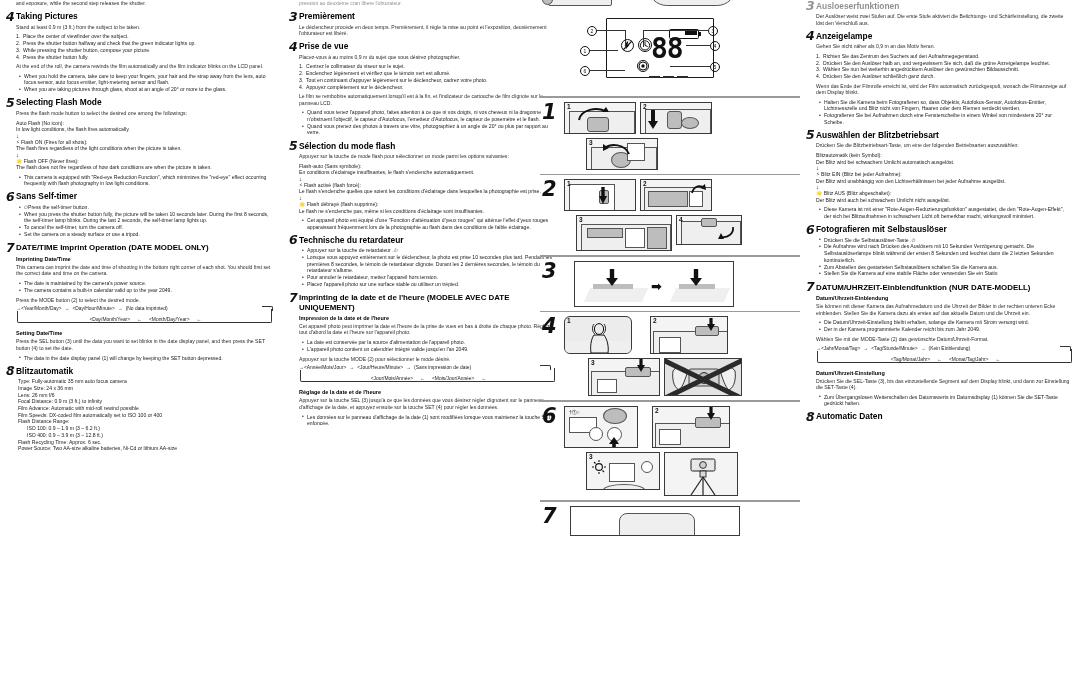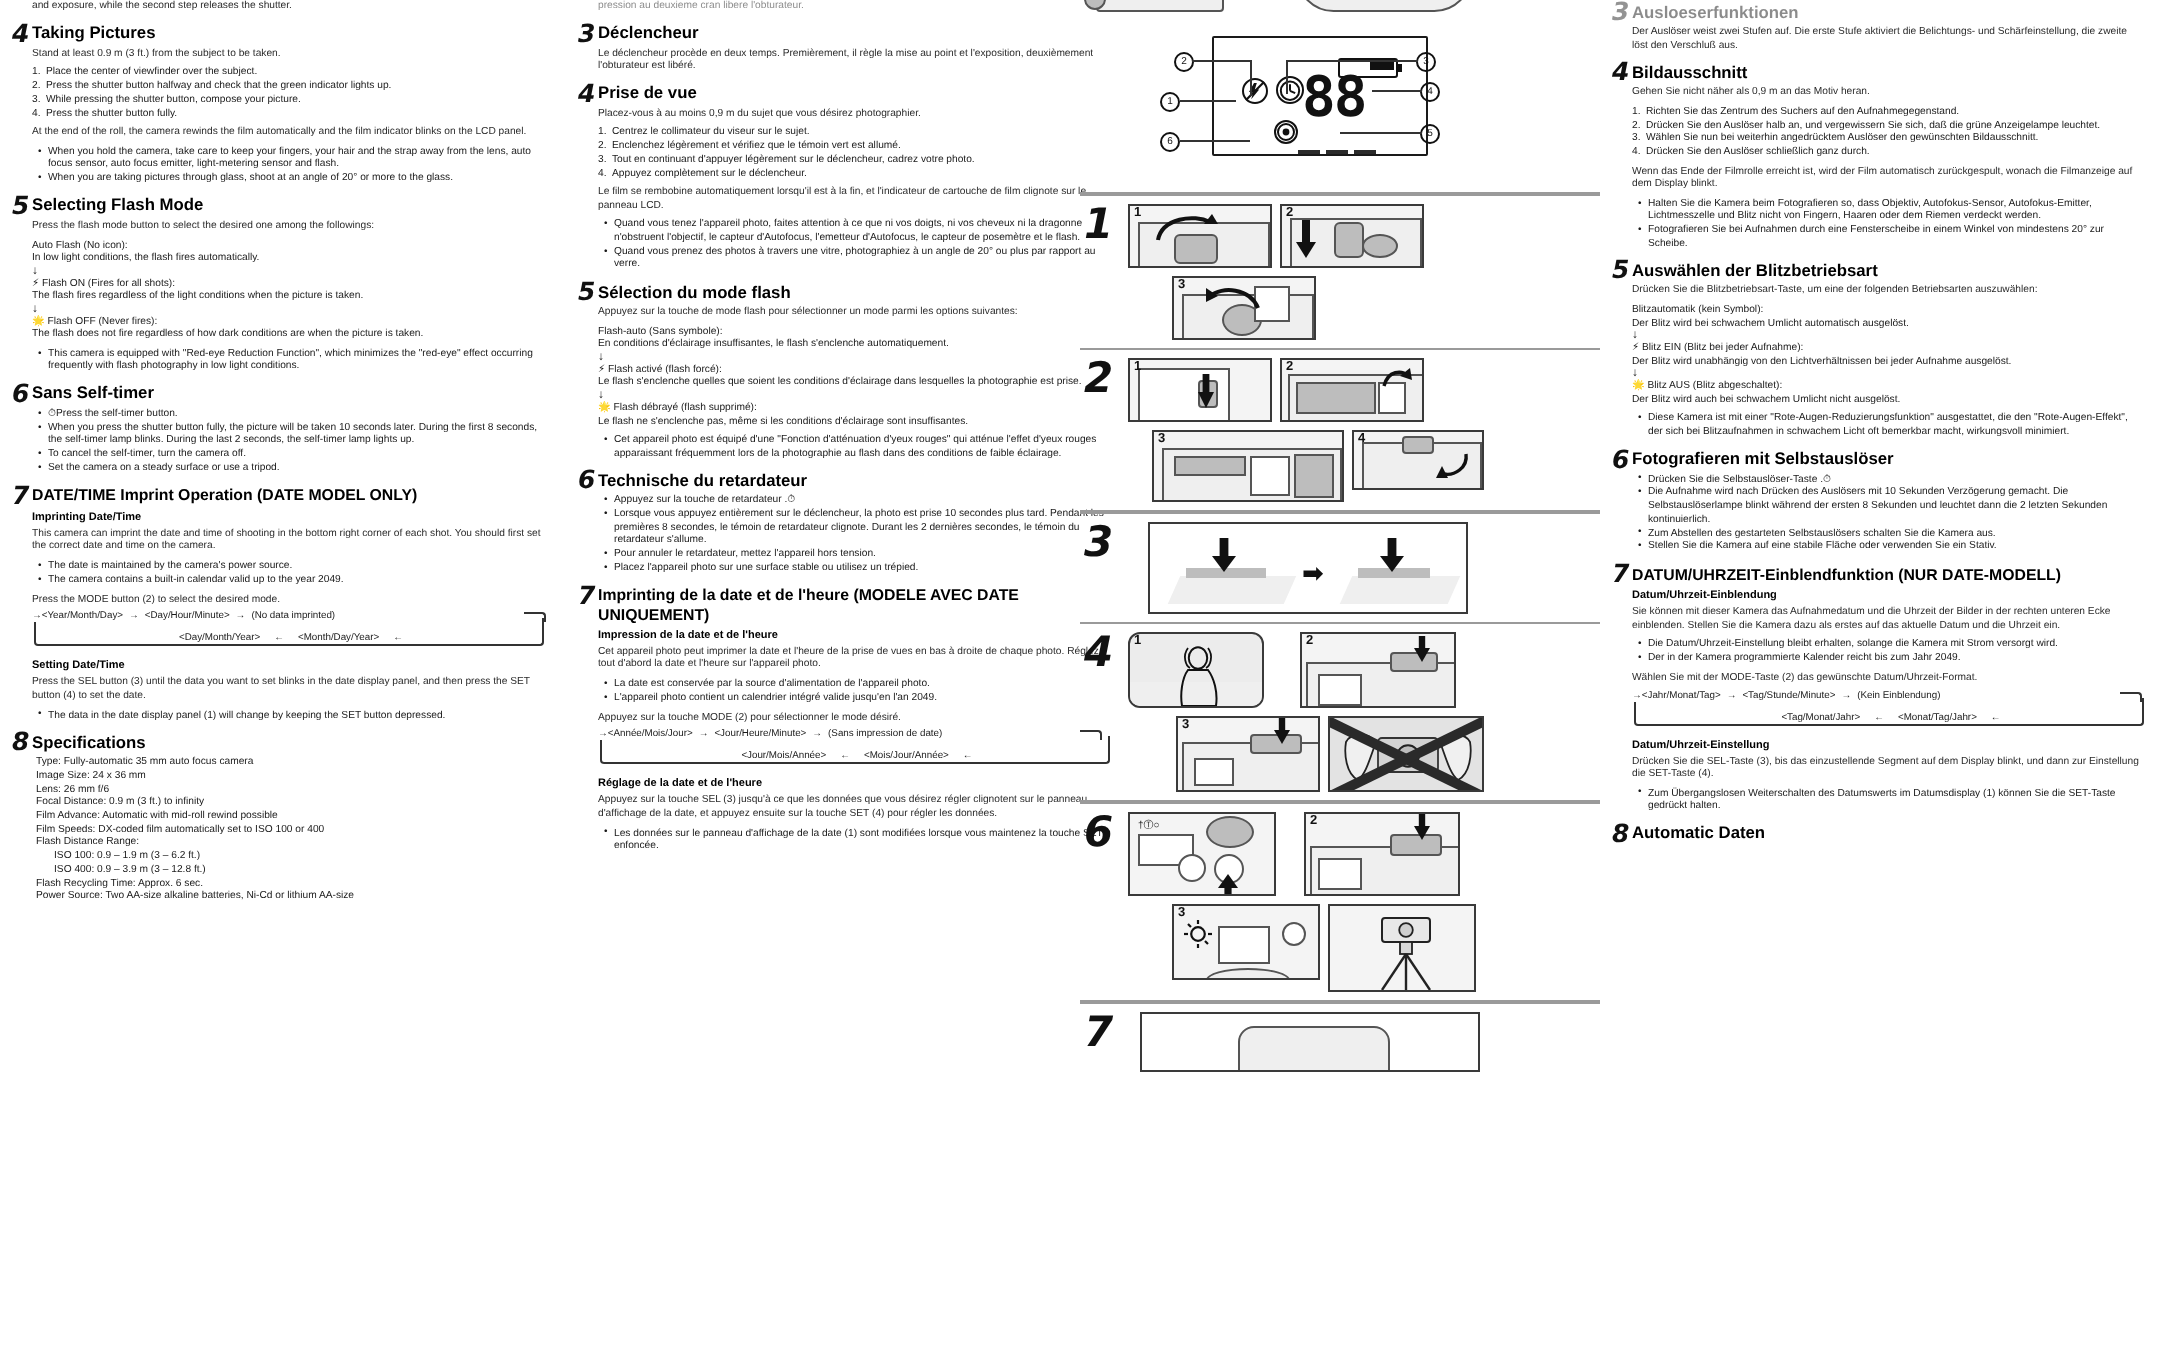"Déclencheur" div.sectitle { text: Déclencheur -> Premièrement }
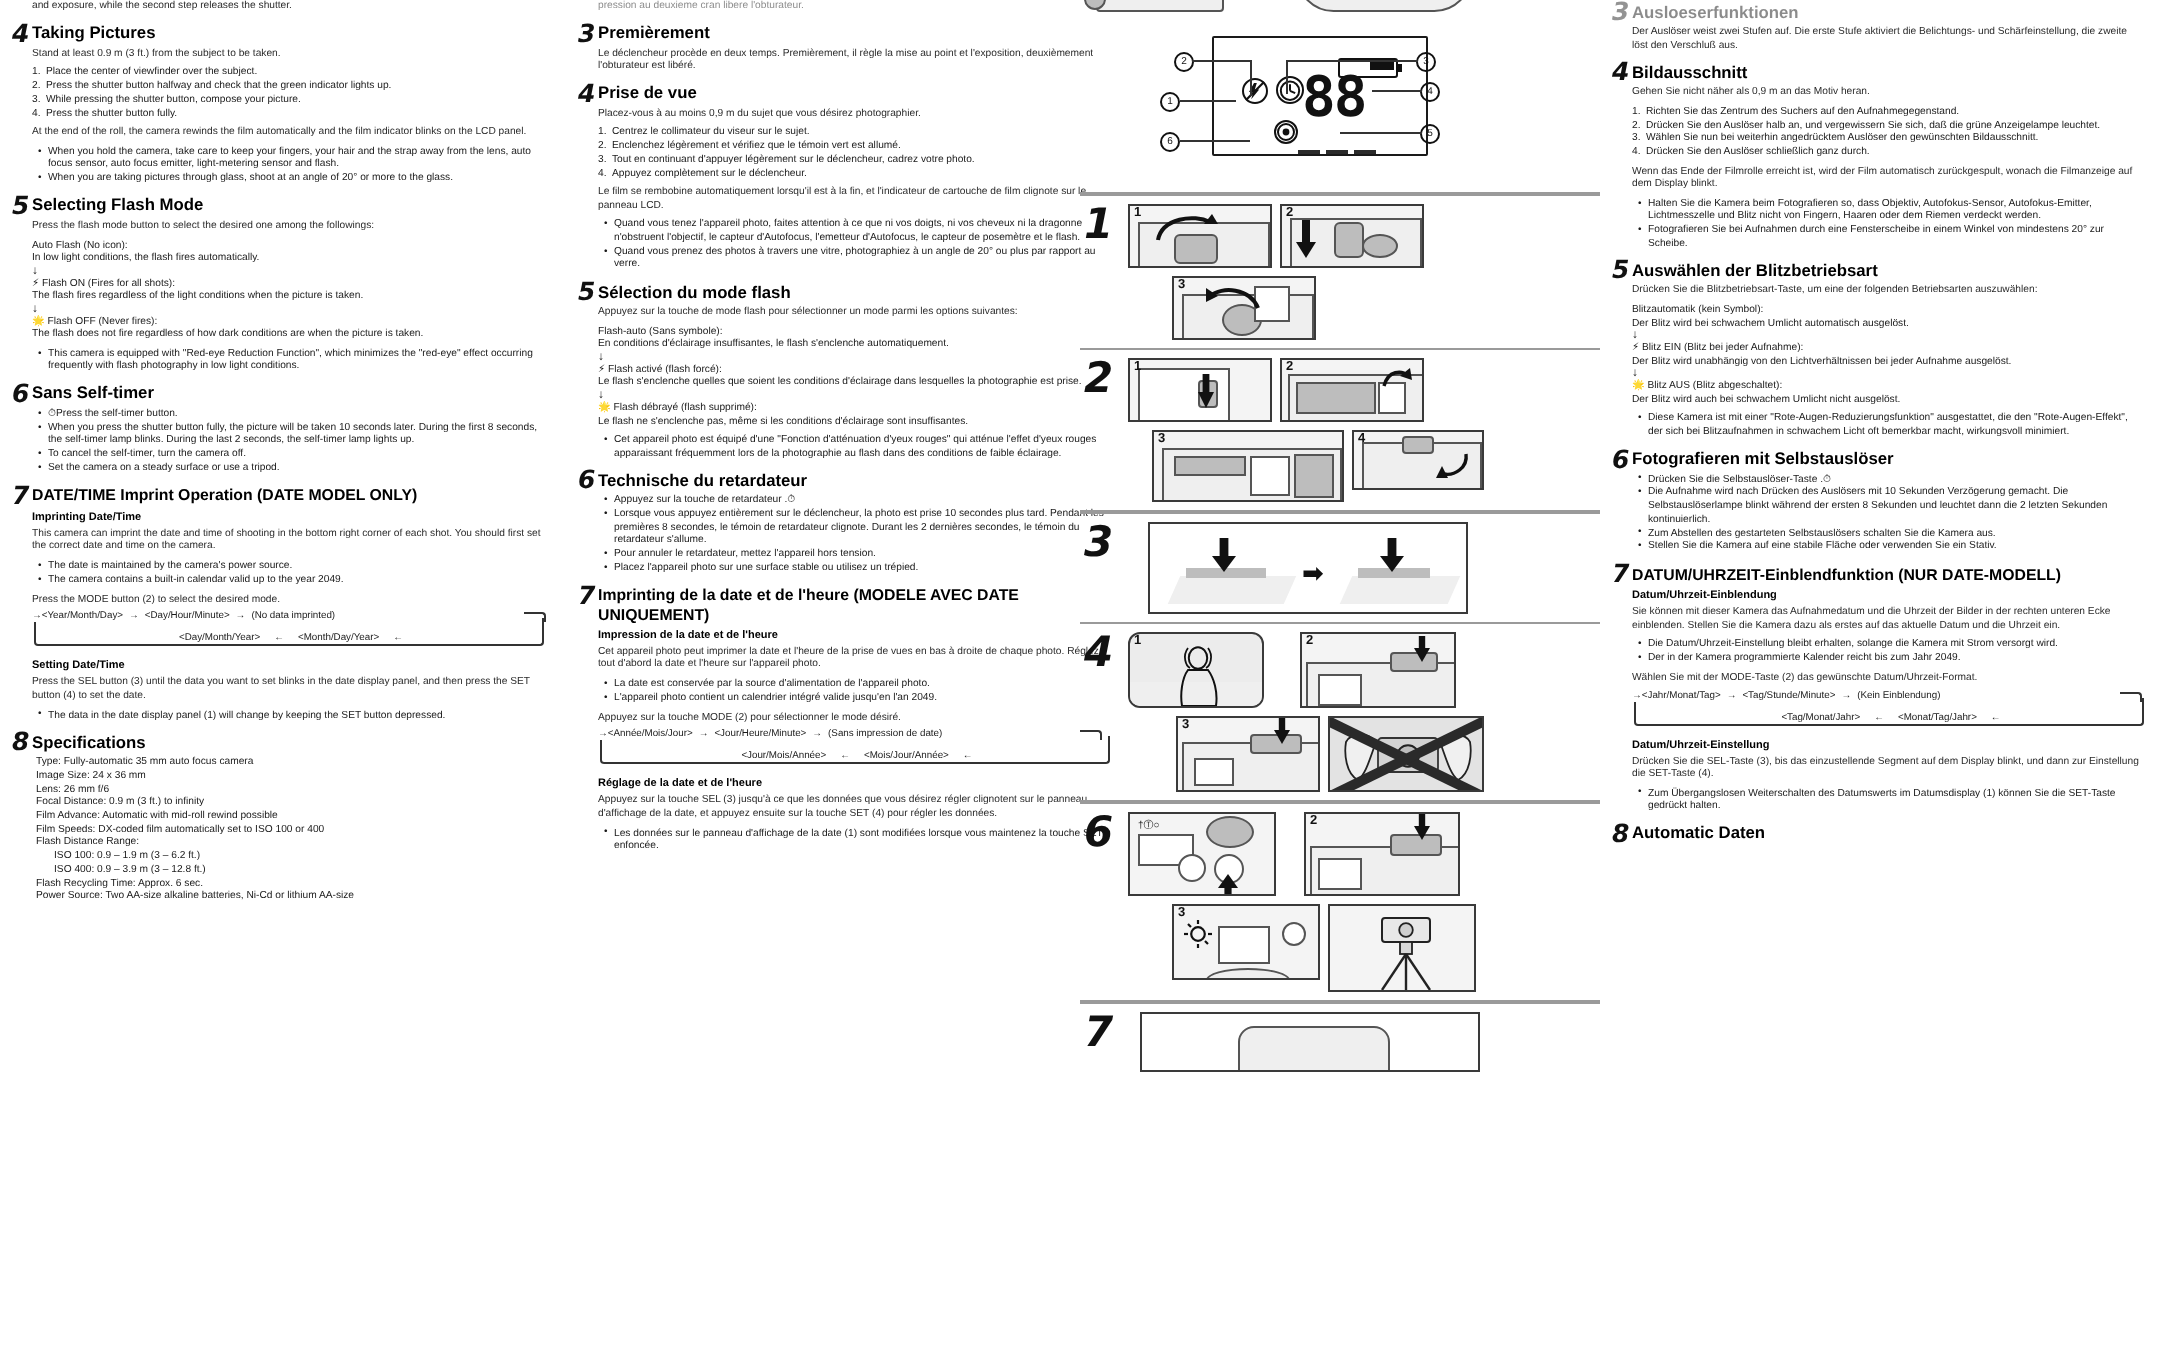"Bildausschnitt" div.sectitle { text: Bildausschnitt -> Anzeigelampe }
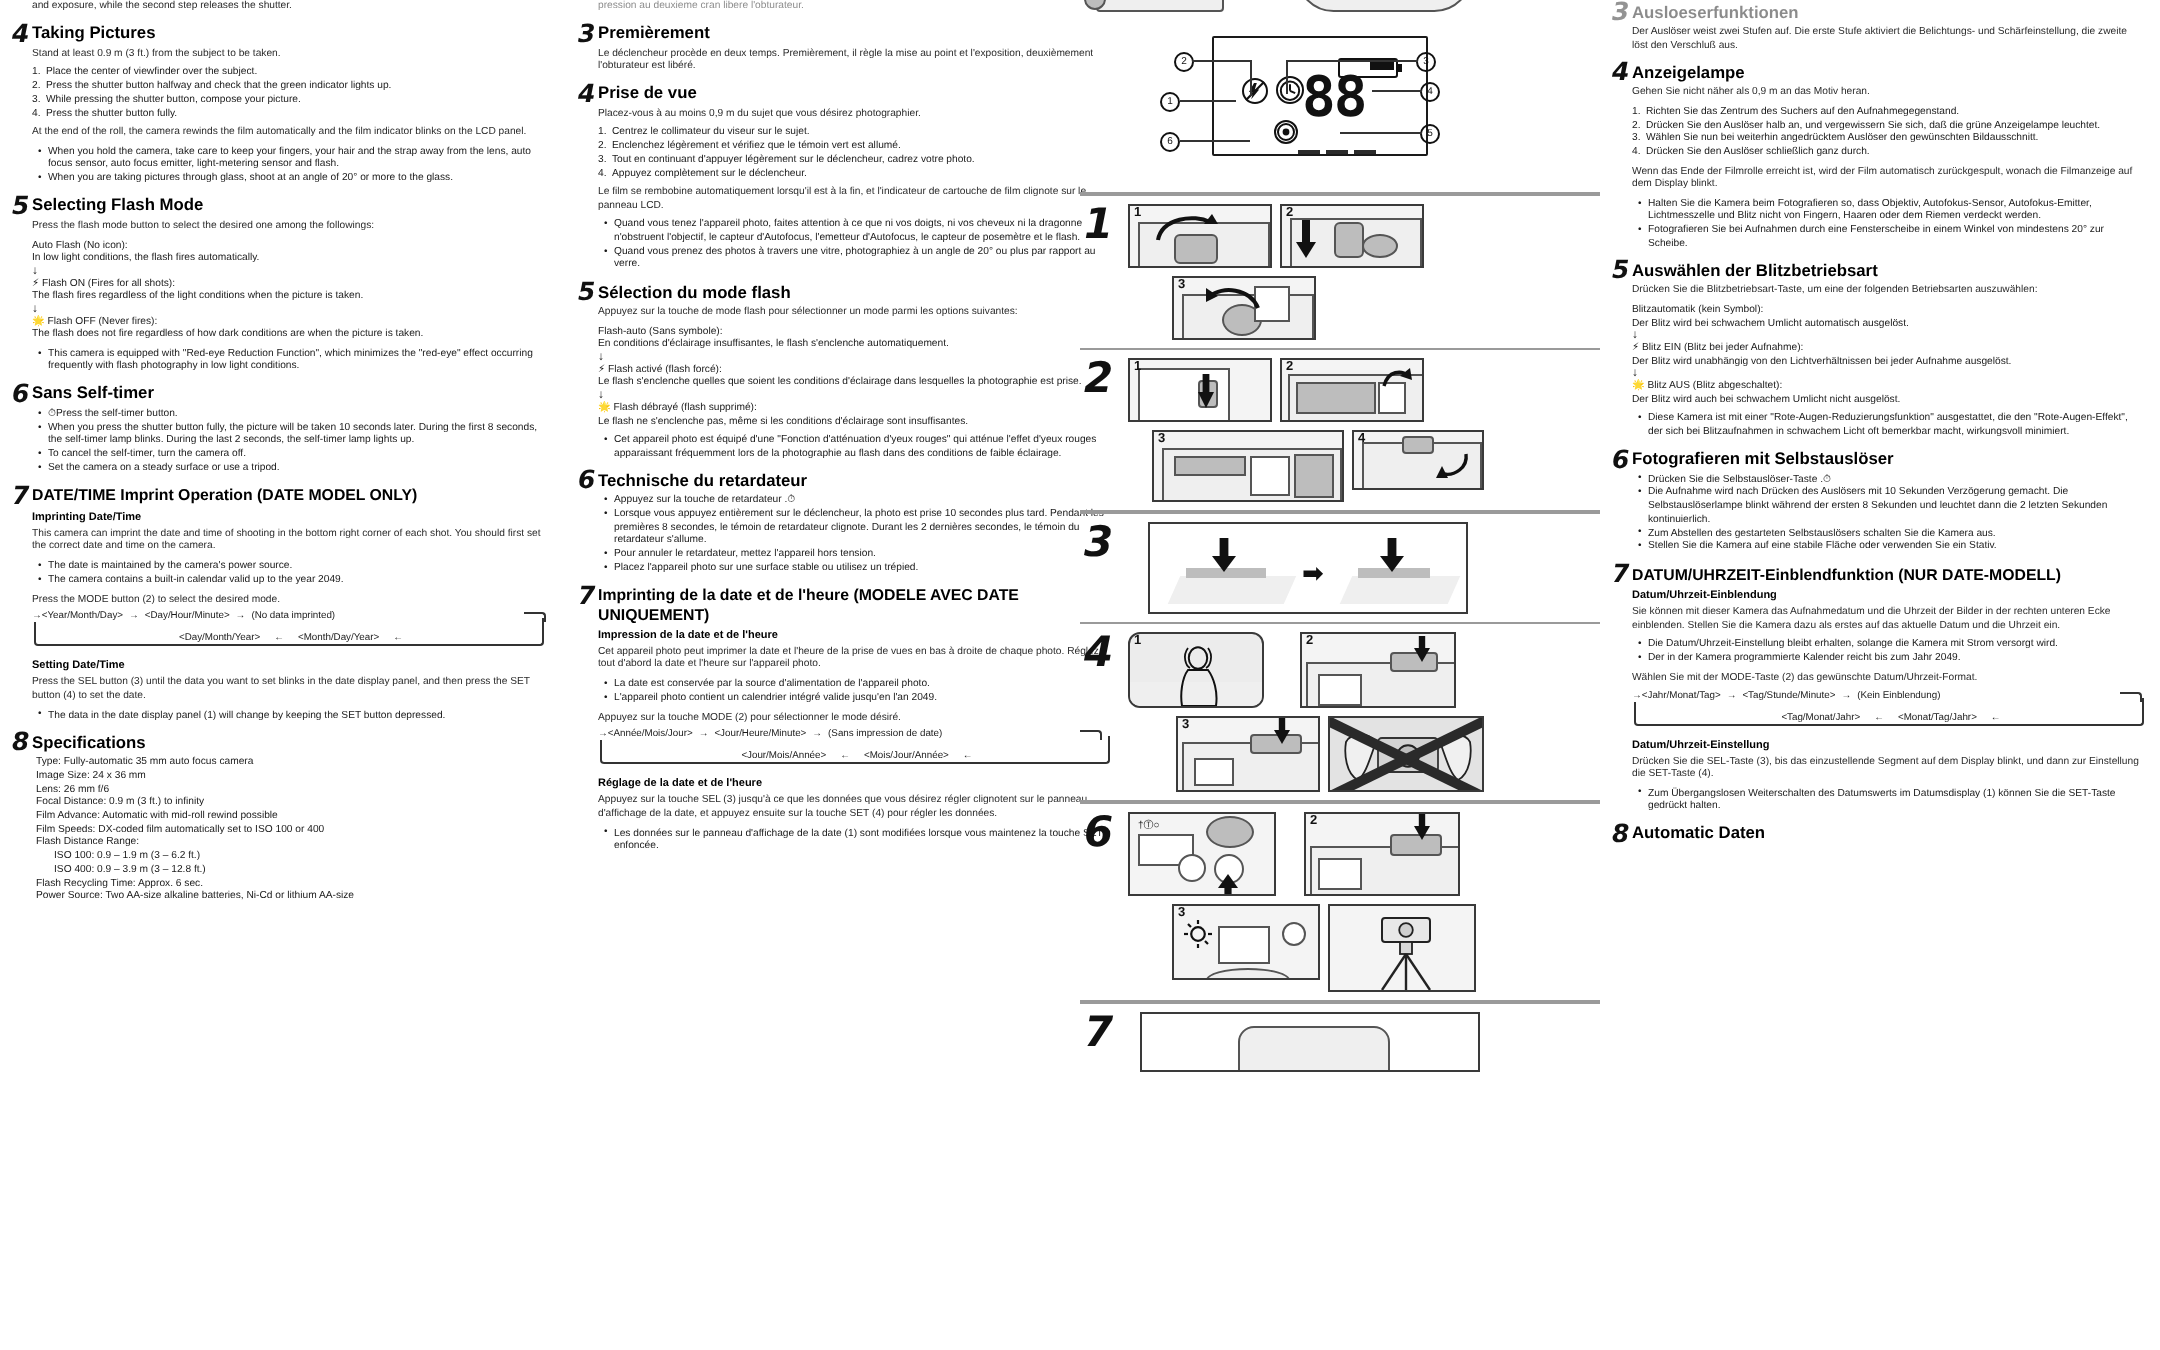"Specifications" div.sectitle { text: Specifications -> Blitzautomatik }
